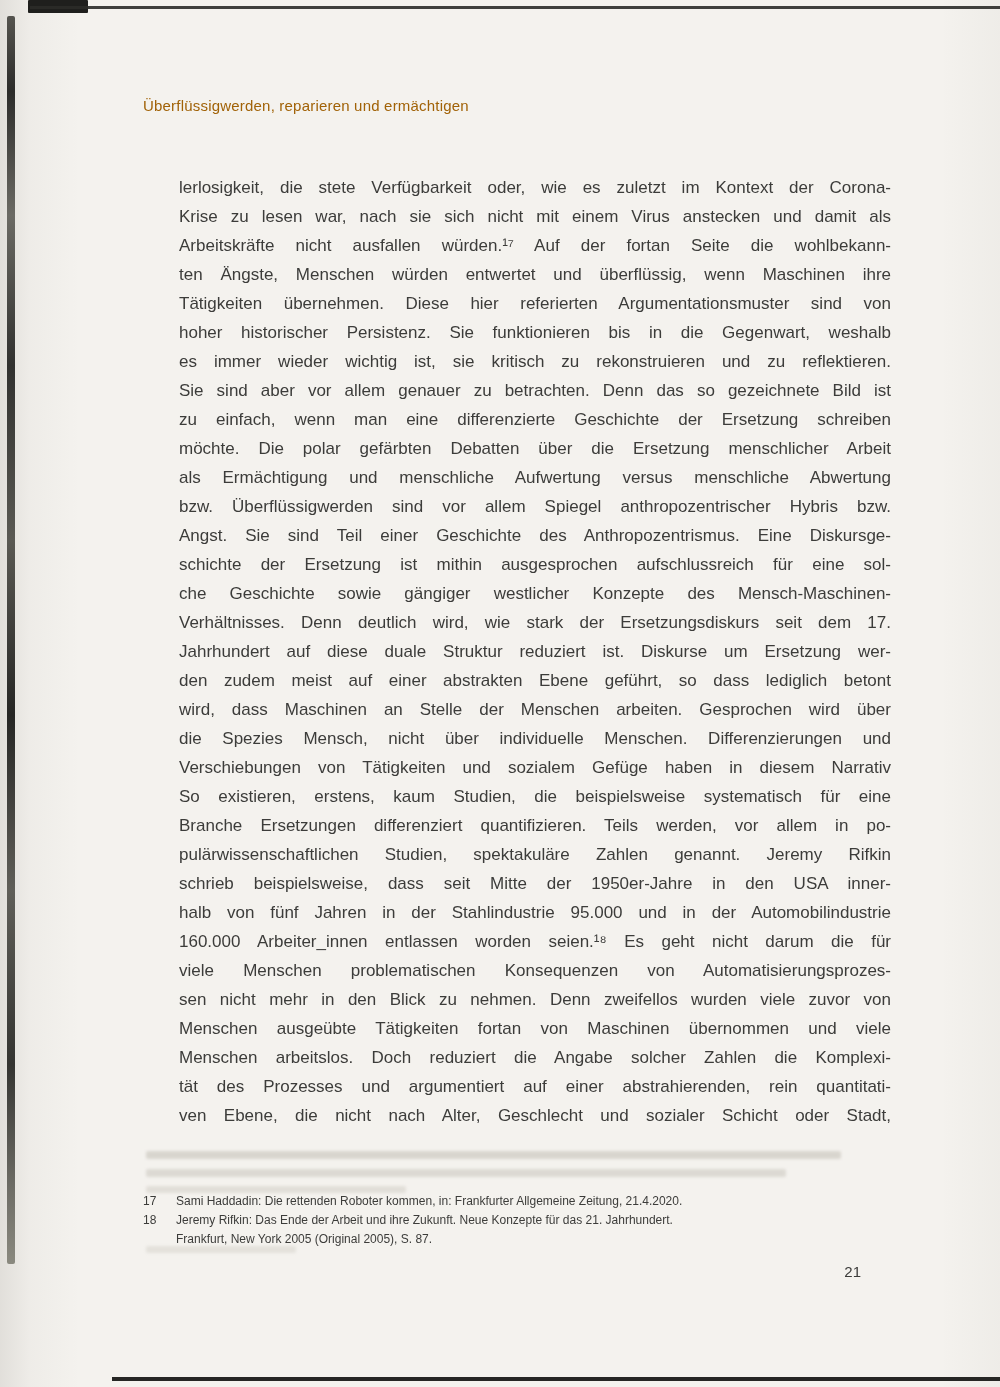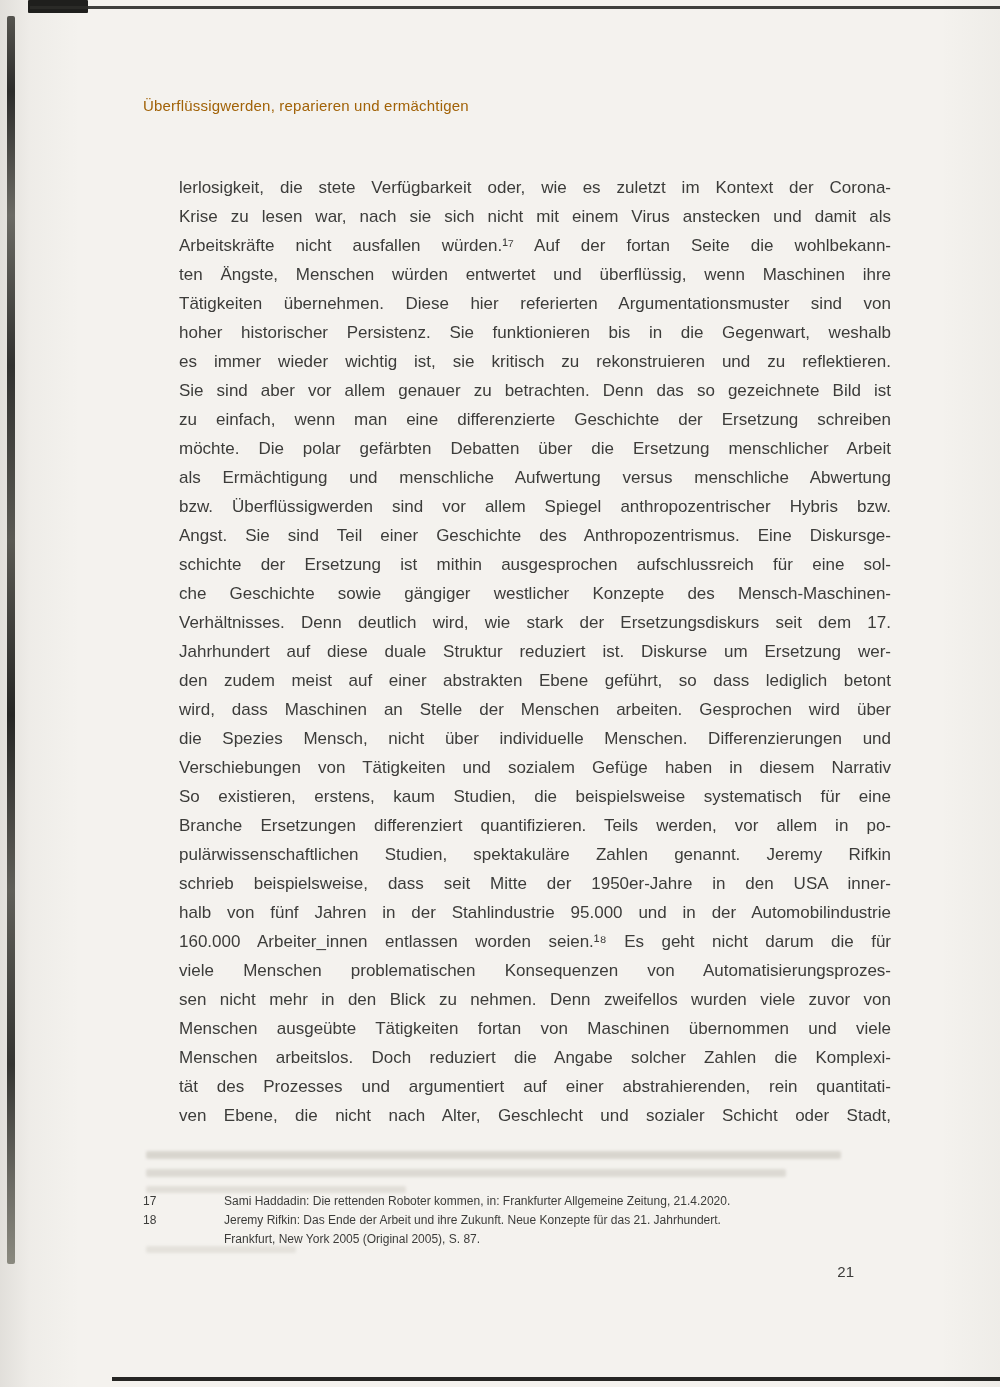"Sami Haddadin: Die rettenden Roboter" .fn-body { margin-left: 48px -> none }
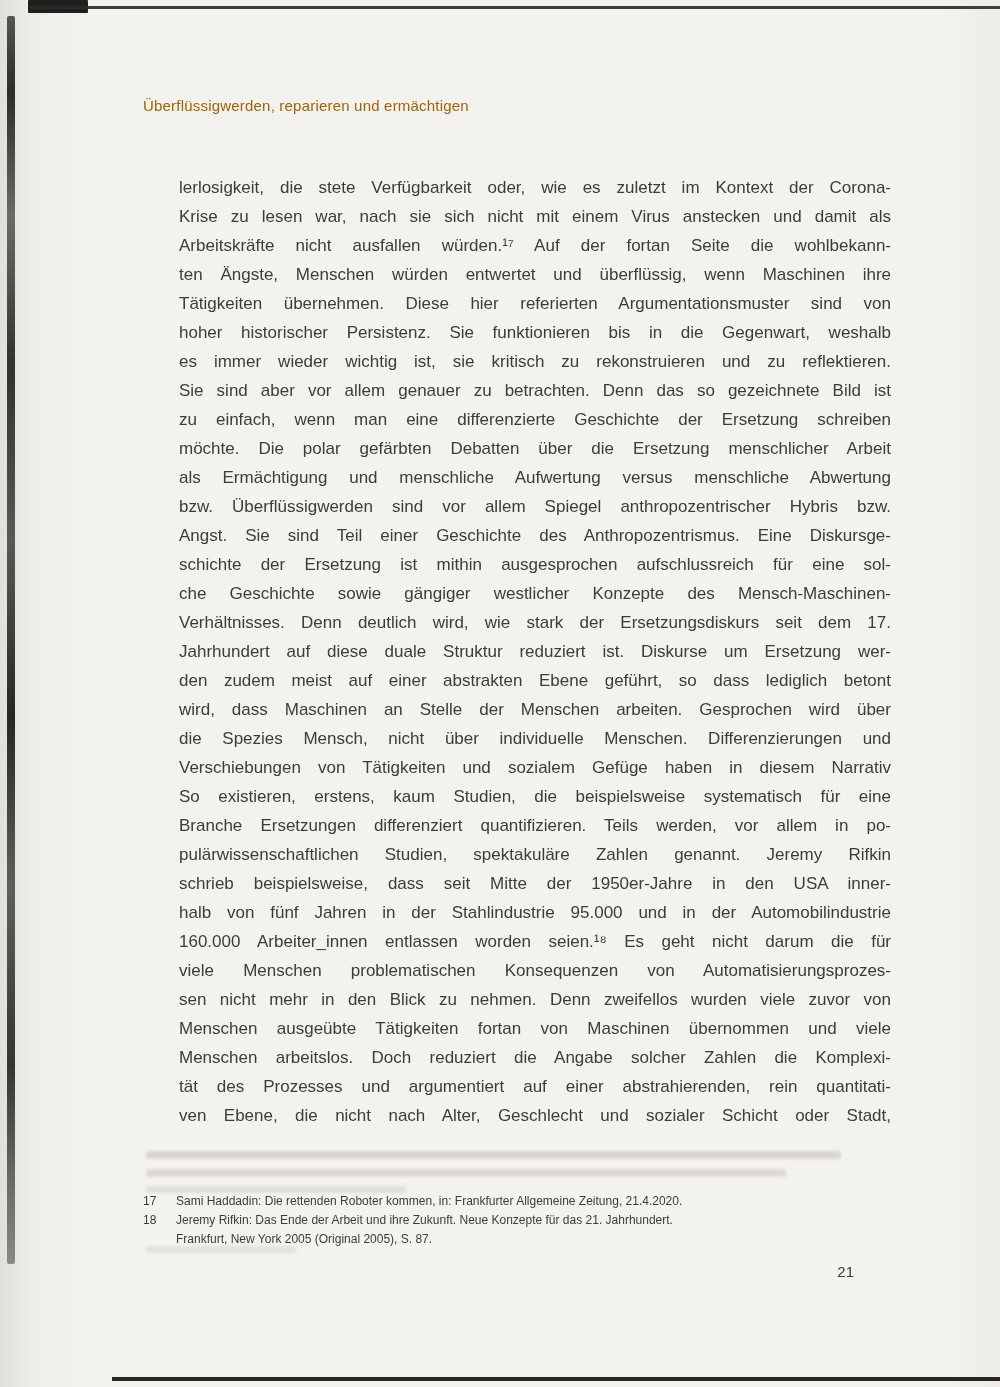"21" .pagenum { left: 142px -> 149px }
